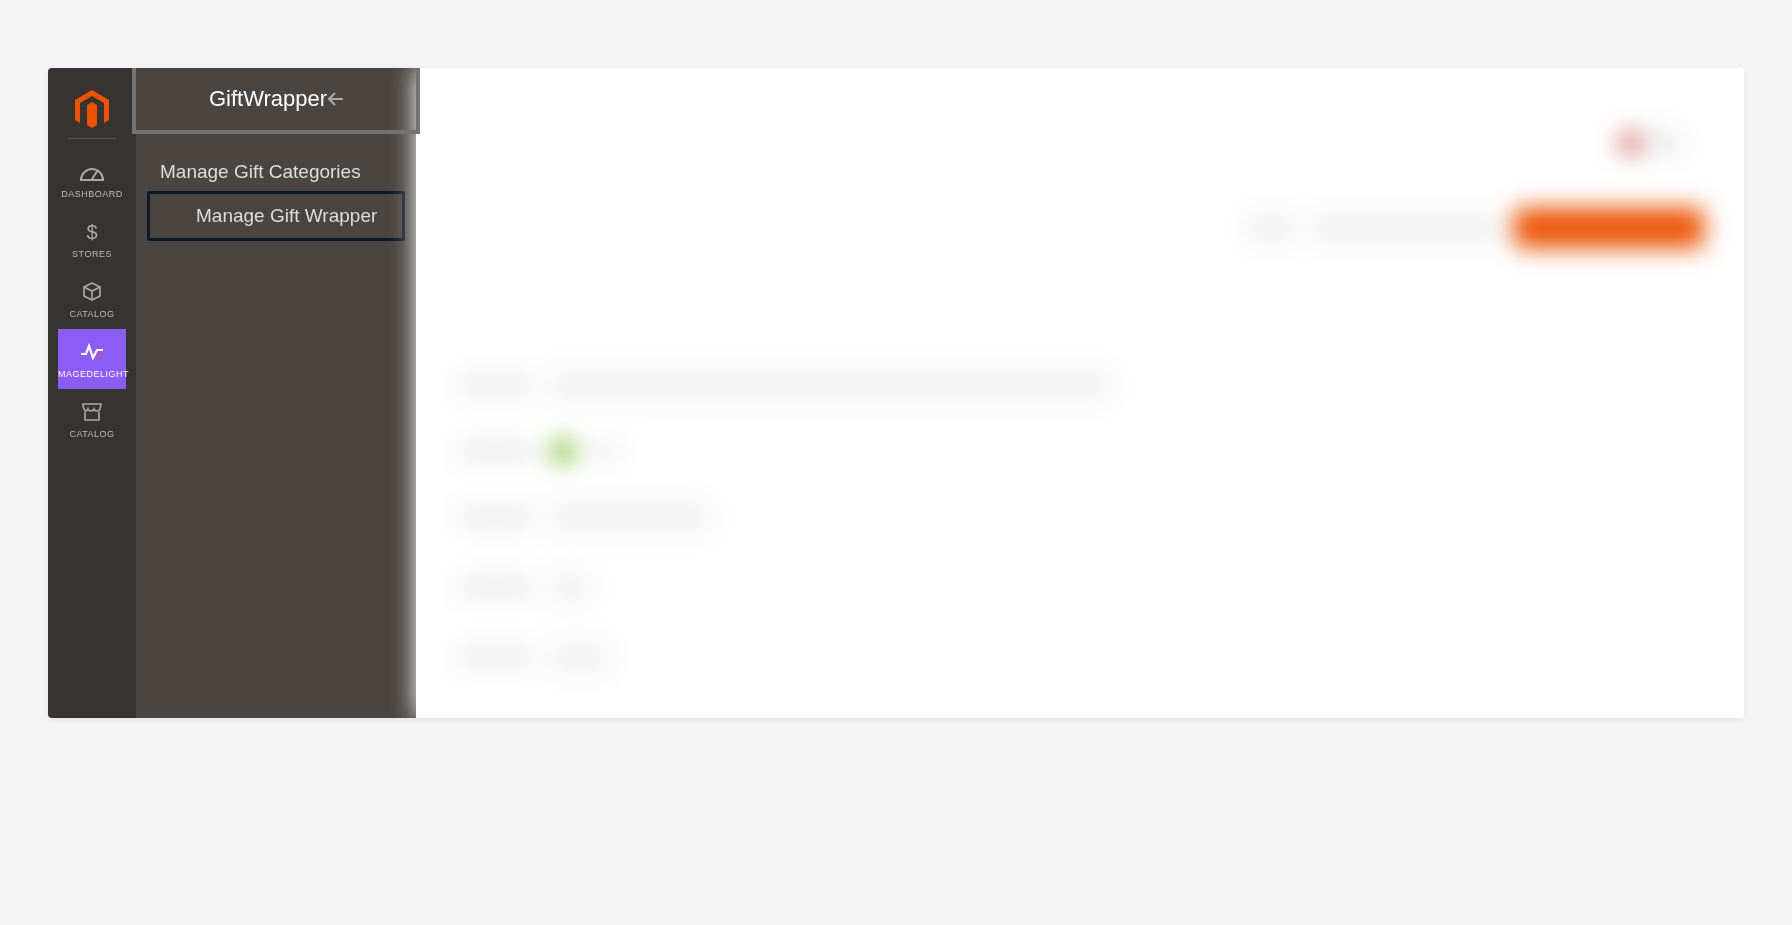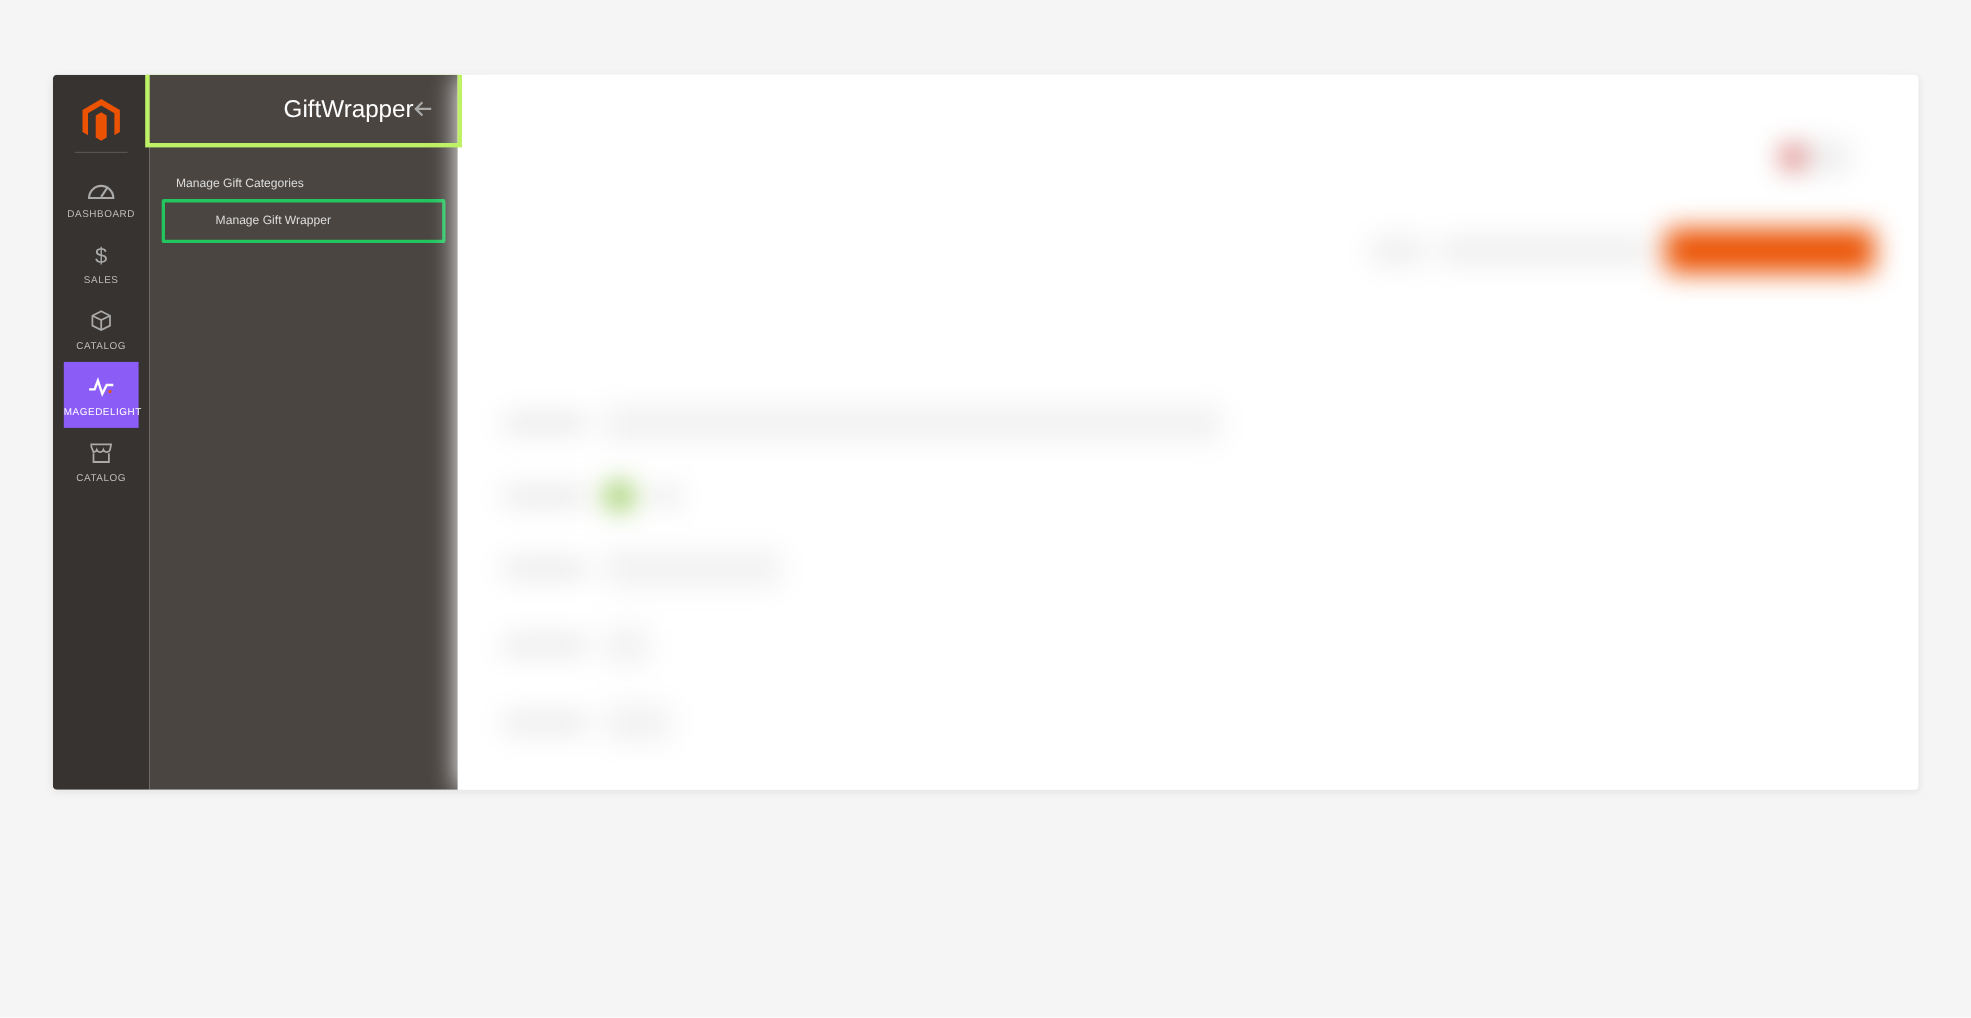"GiftWrapper" .flyout-header { border: 4px solid #bef264 -> 4px solid #737373; justify-content: flex-end -> center }
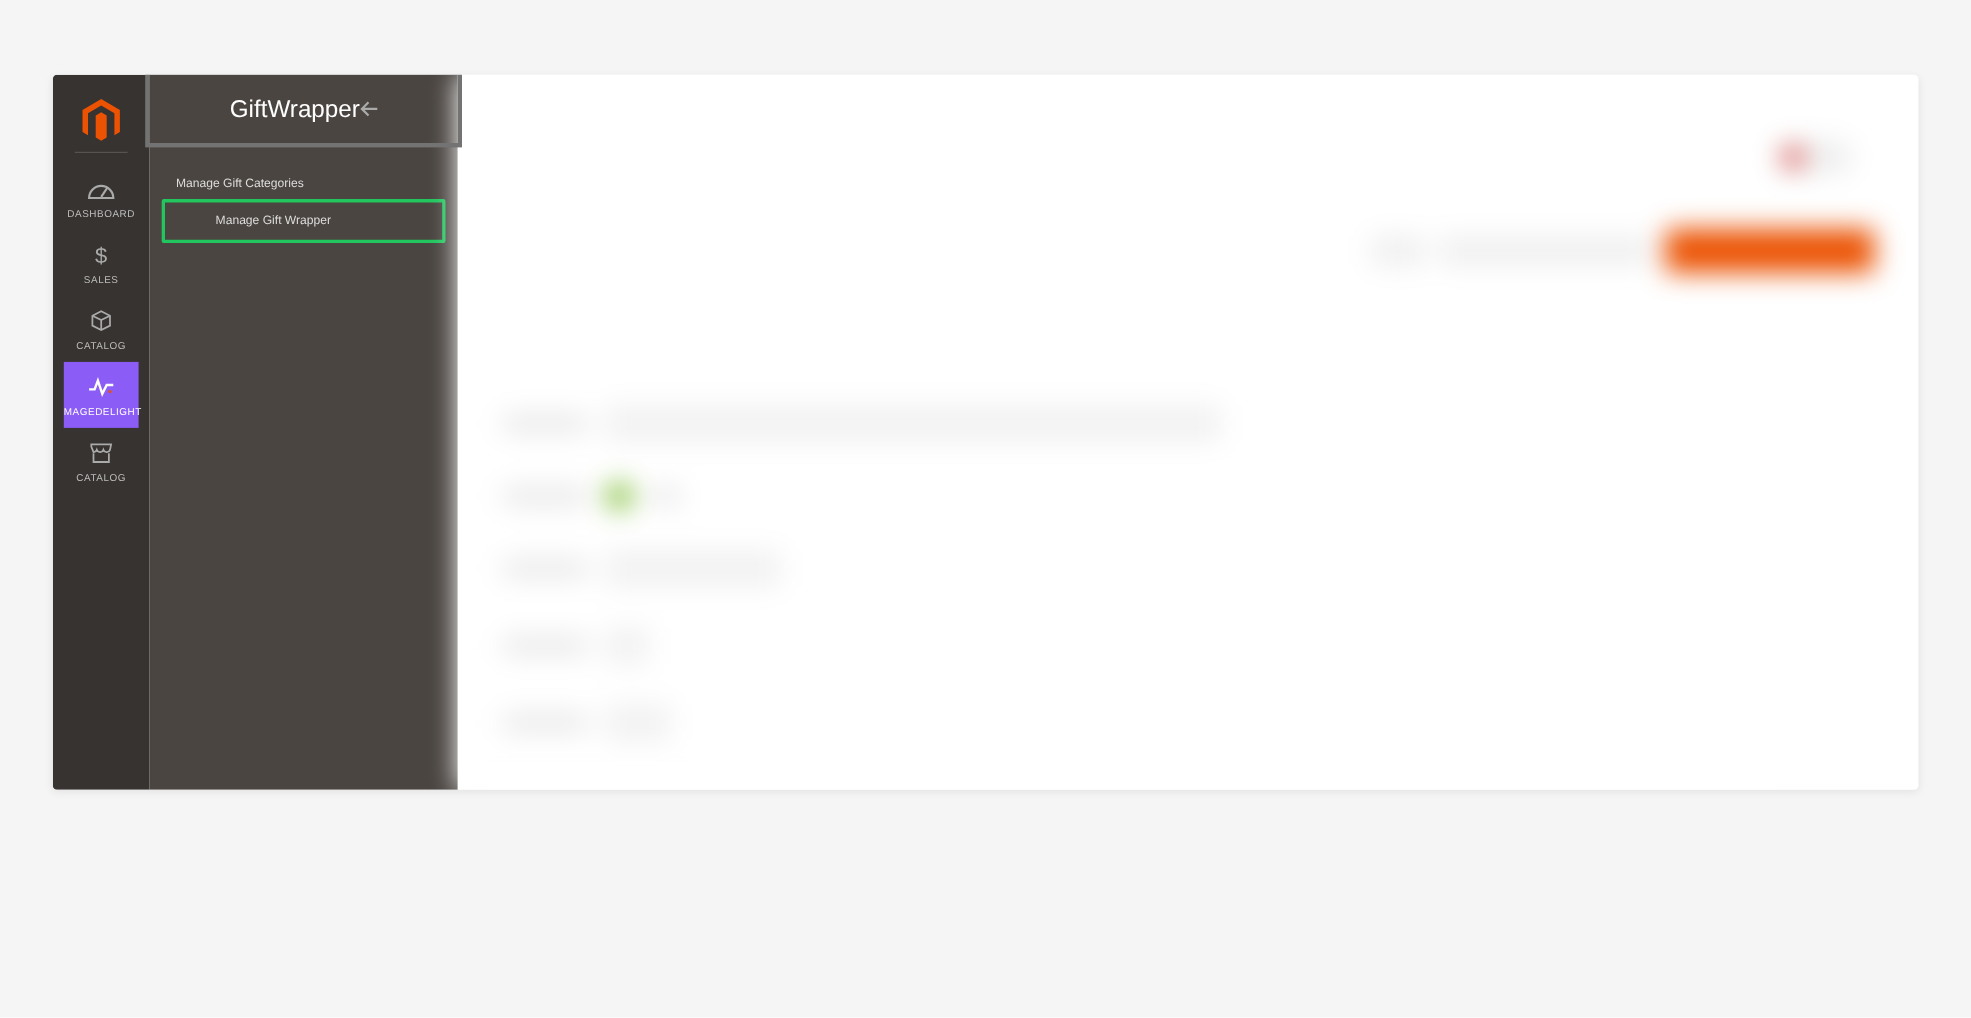"Manage Gift Categories" .flyout-list li { font-size: 11px -> 19px }
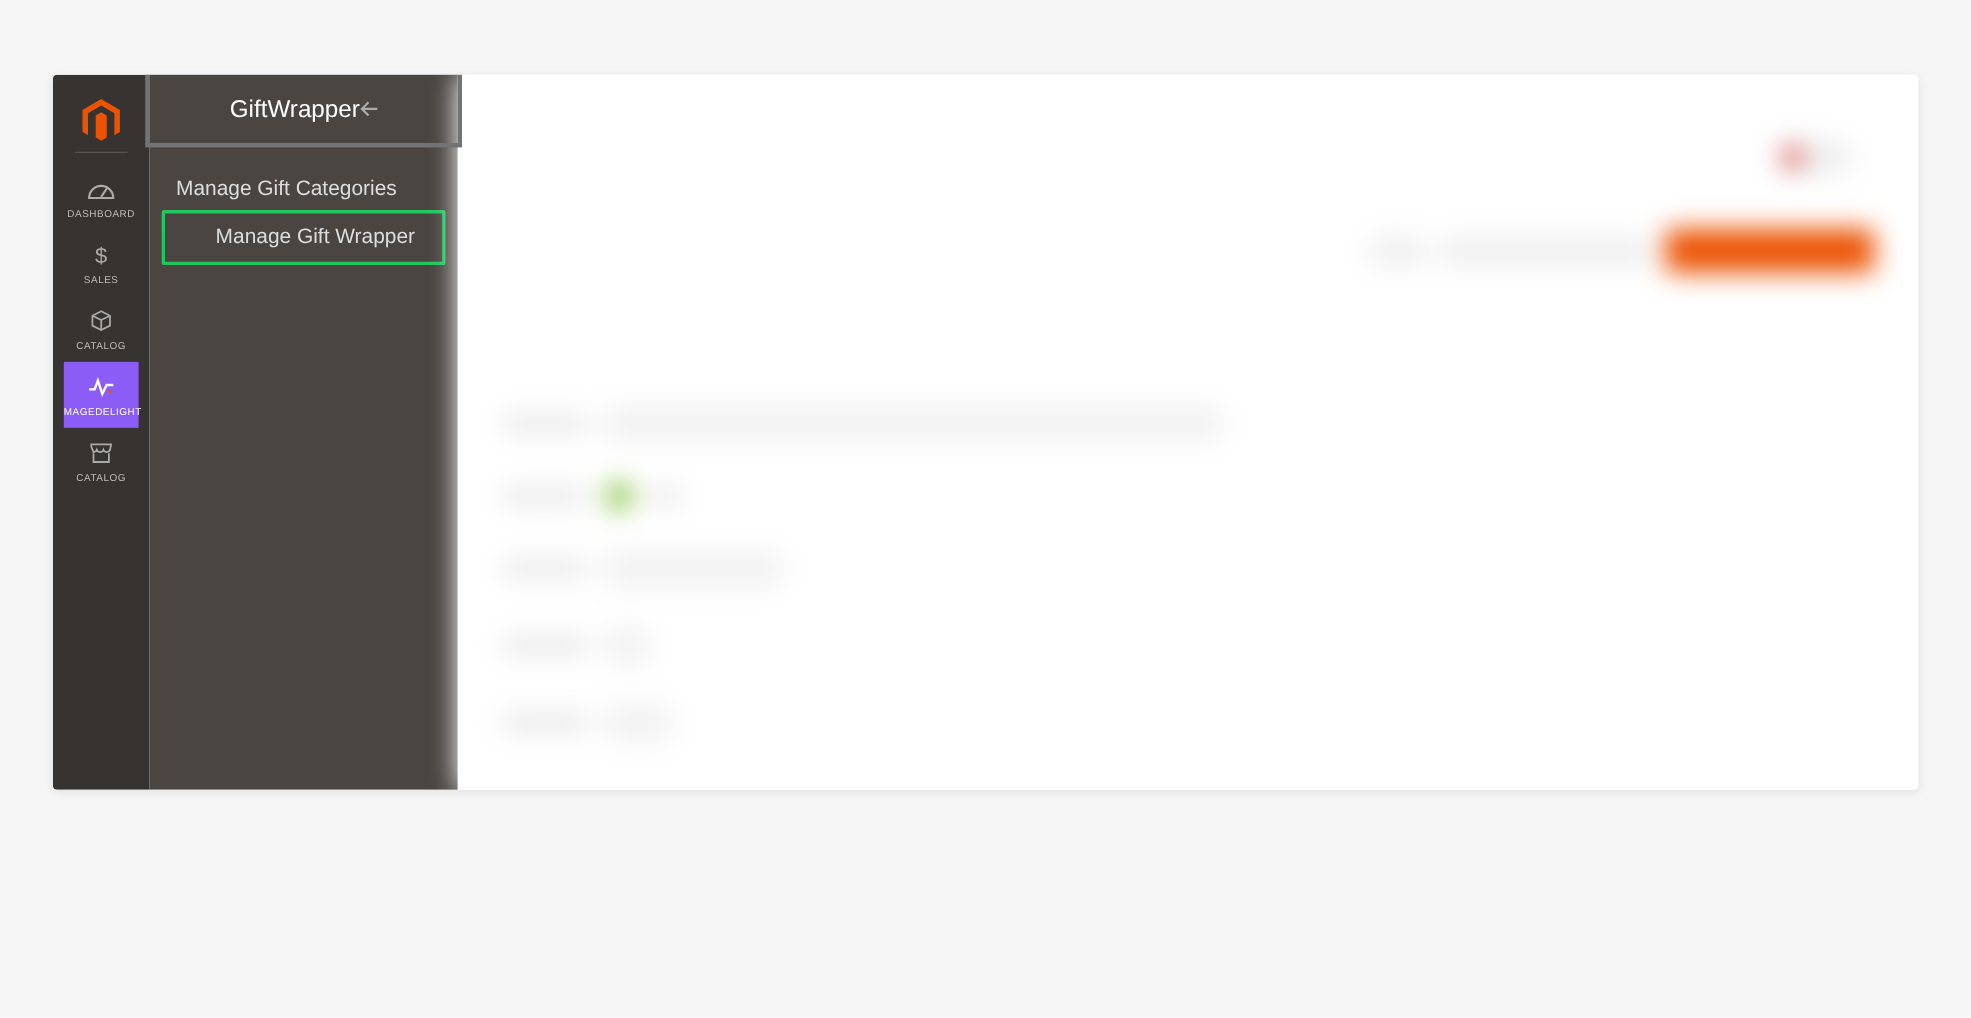"Manage Gift Wrapper" .flyout-list li.highlight { border: 3px solid #22c55e -> 3px solid #0f172a }
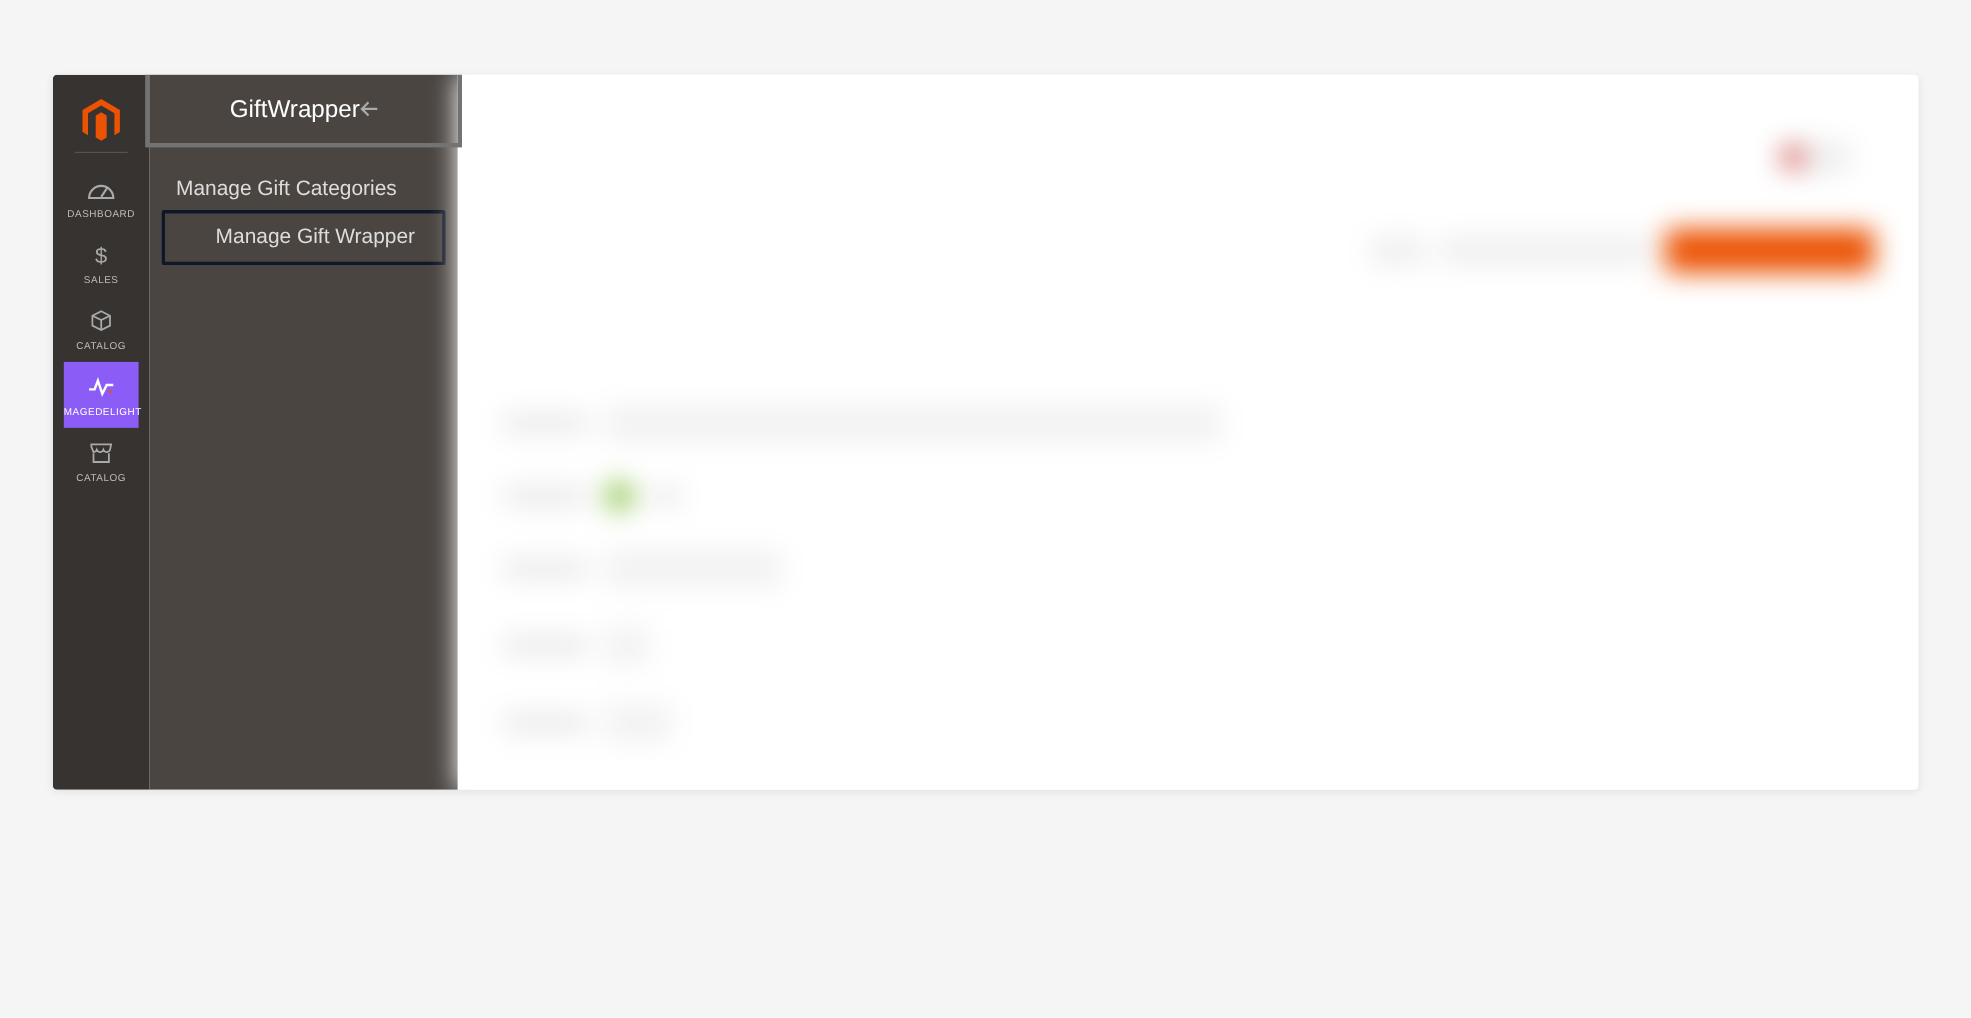"SALES" div.nav-label { text: SALES -> STORES }
